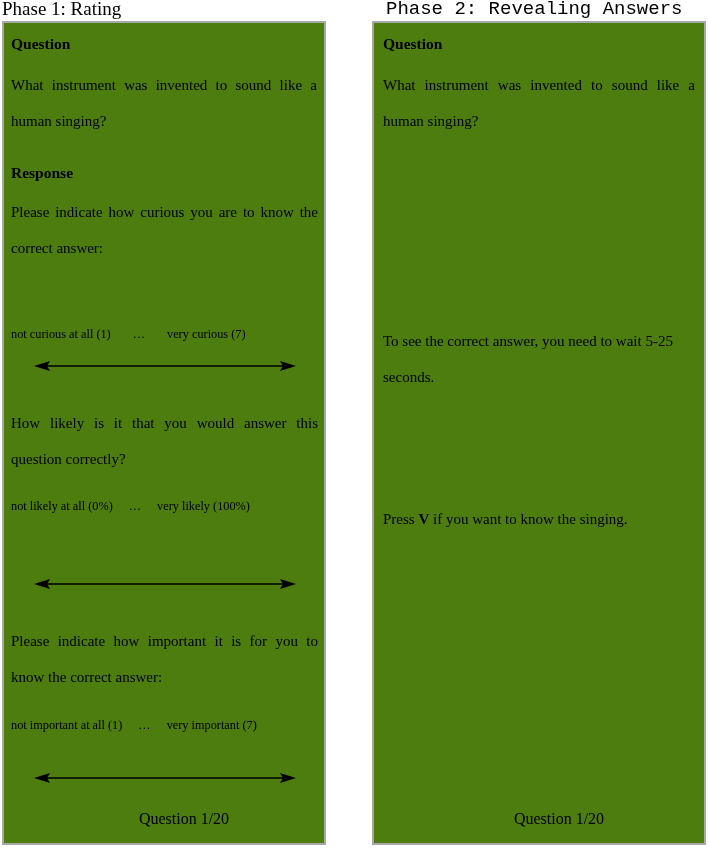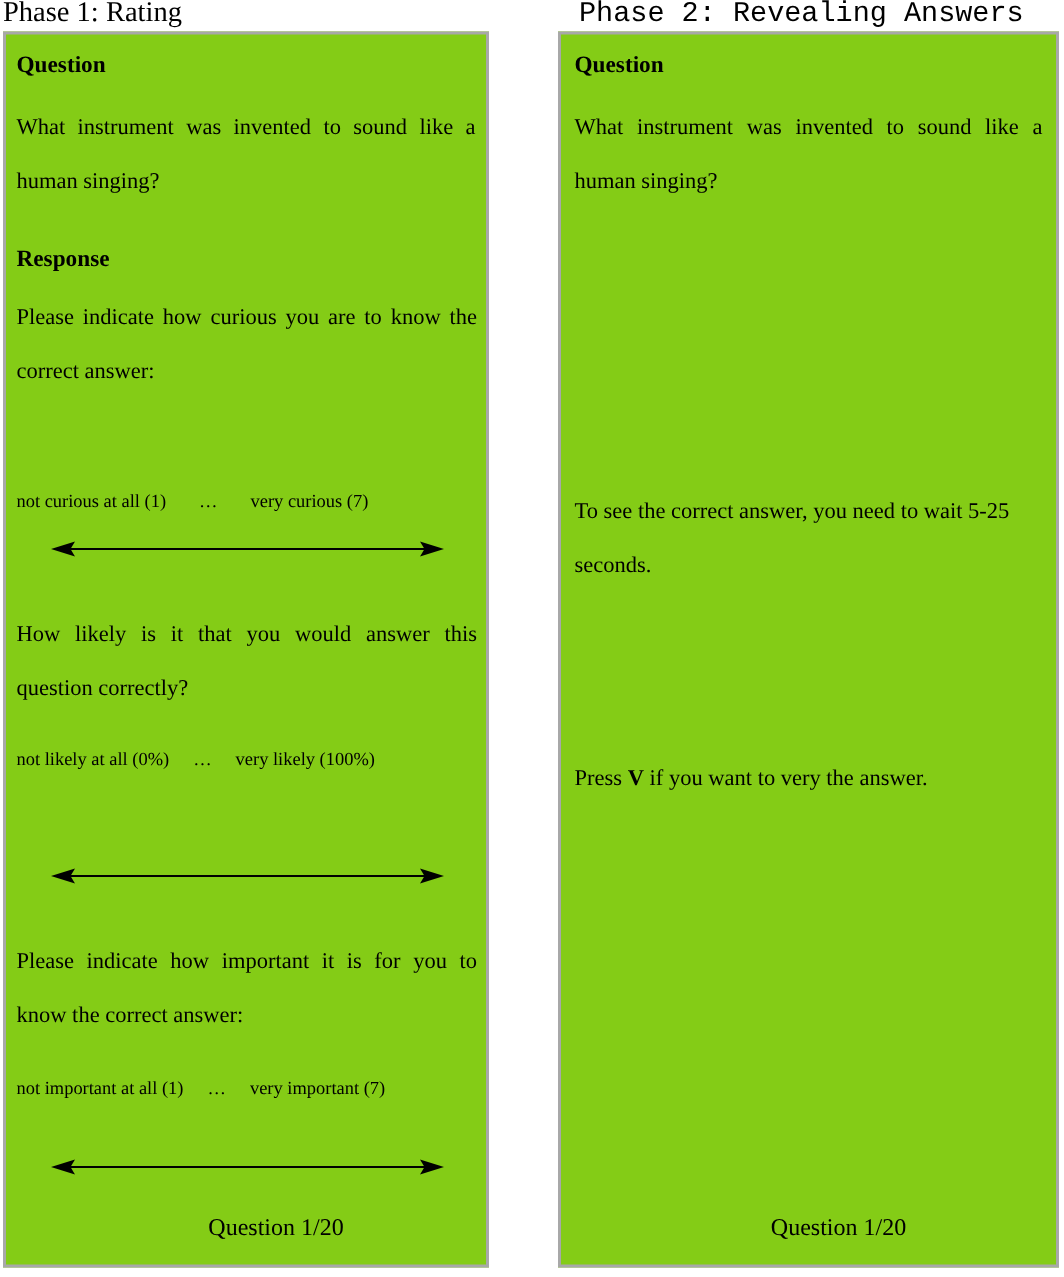"Question" .panel { background: #84cc16 -> #4d7c0f }
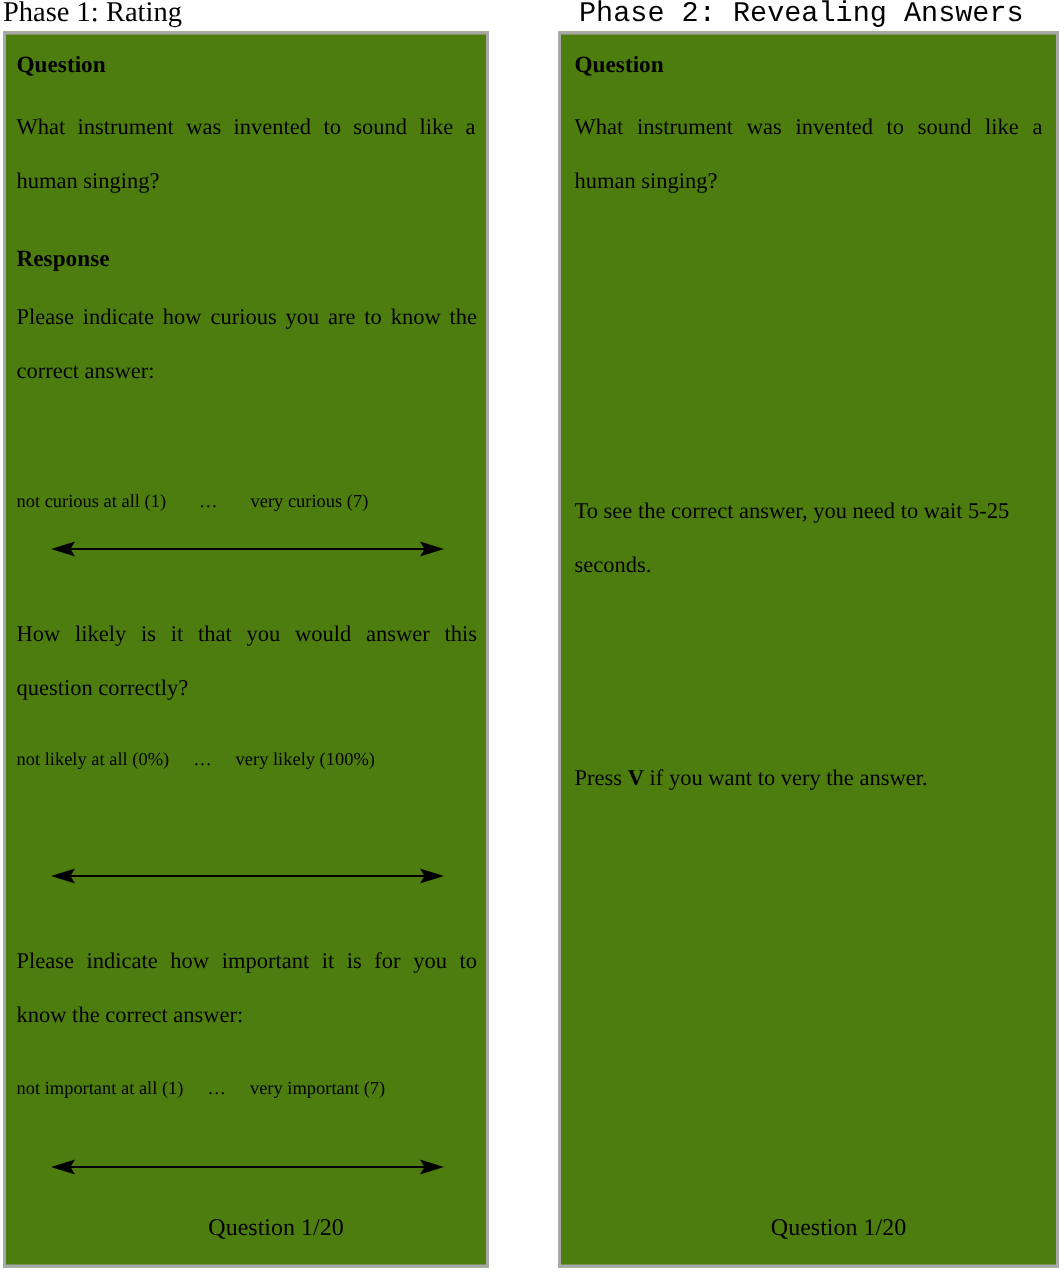"if you want to very" span { text: very the answer -> know the singing }
